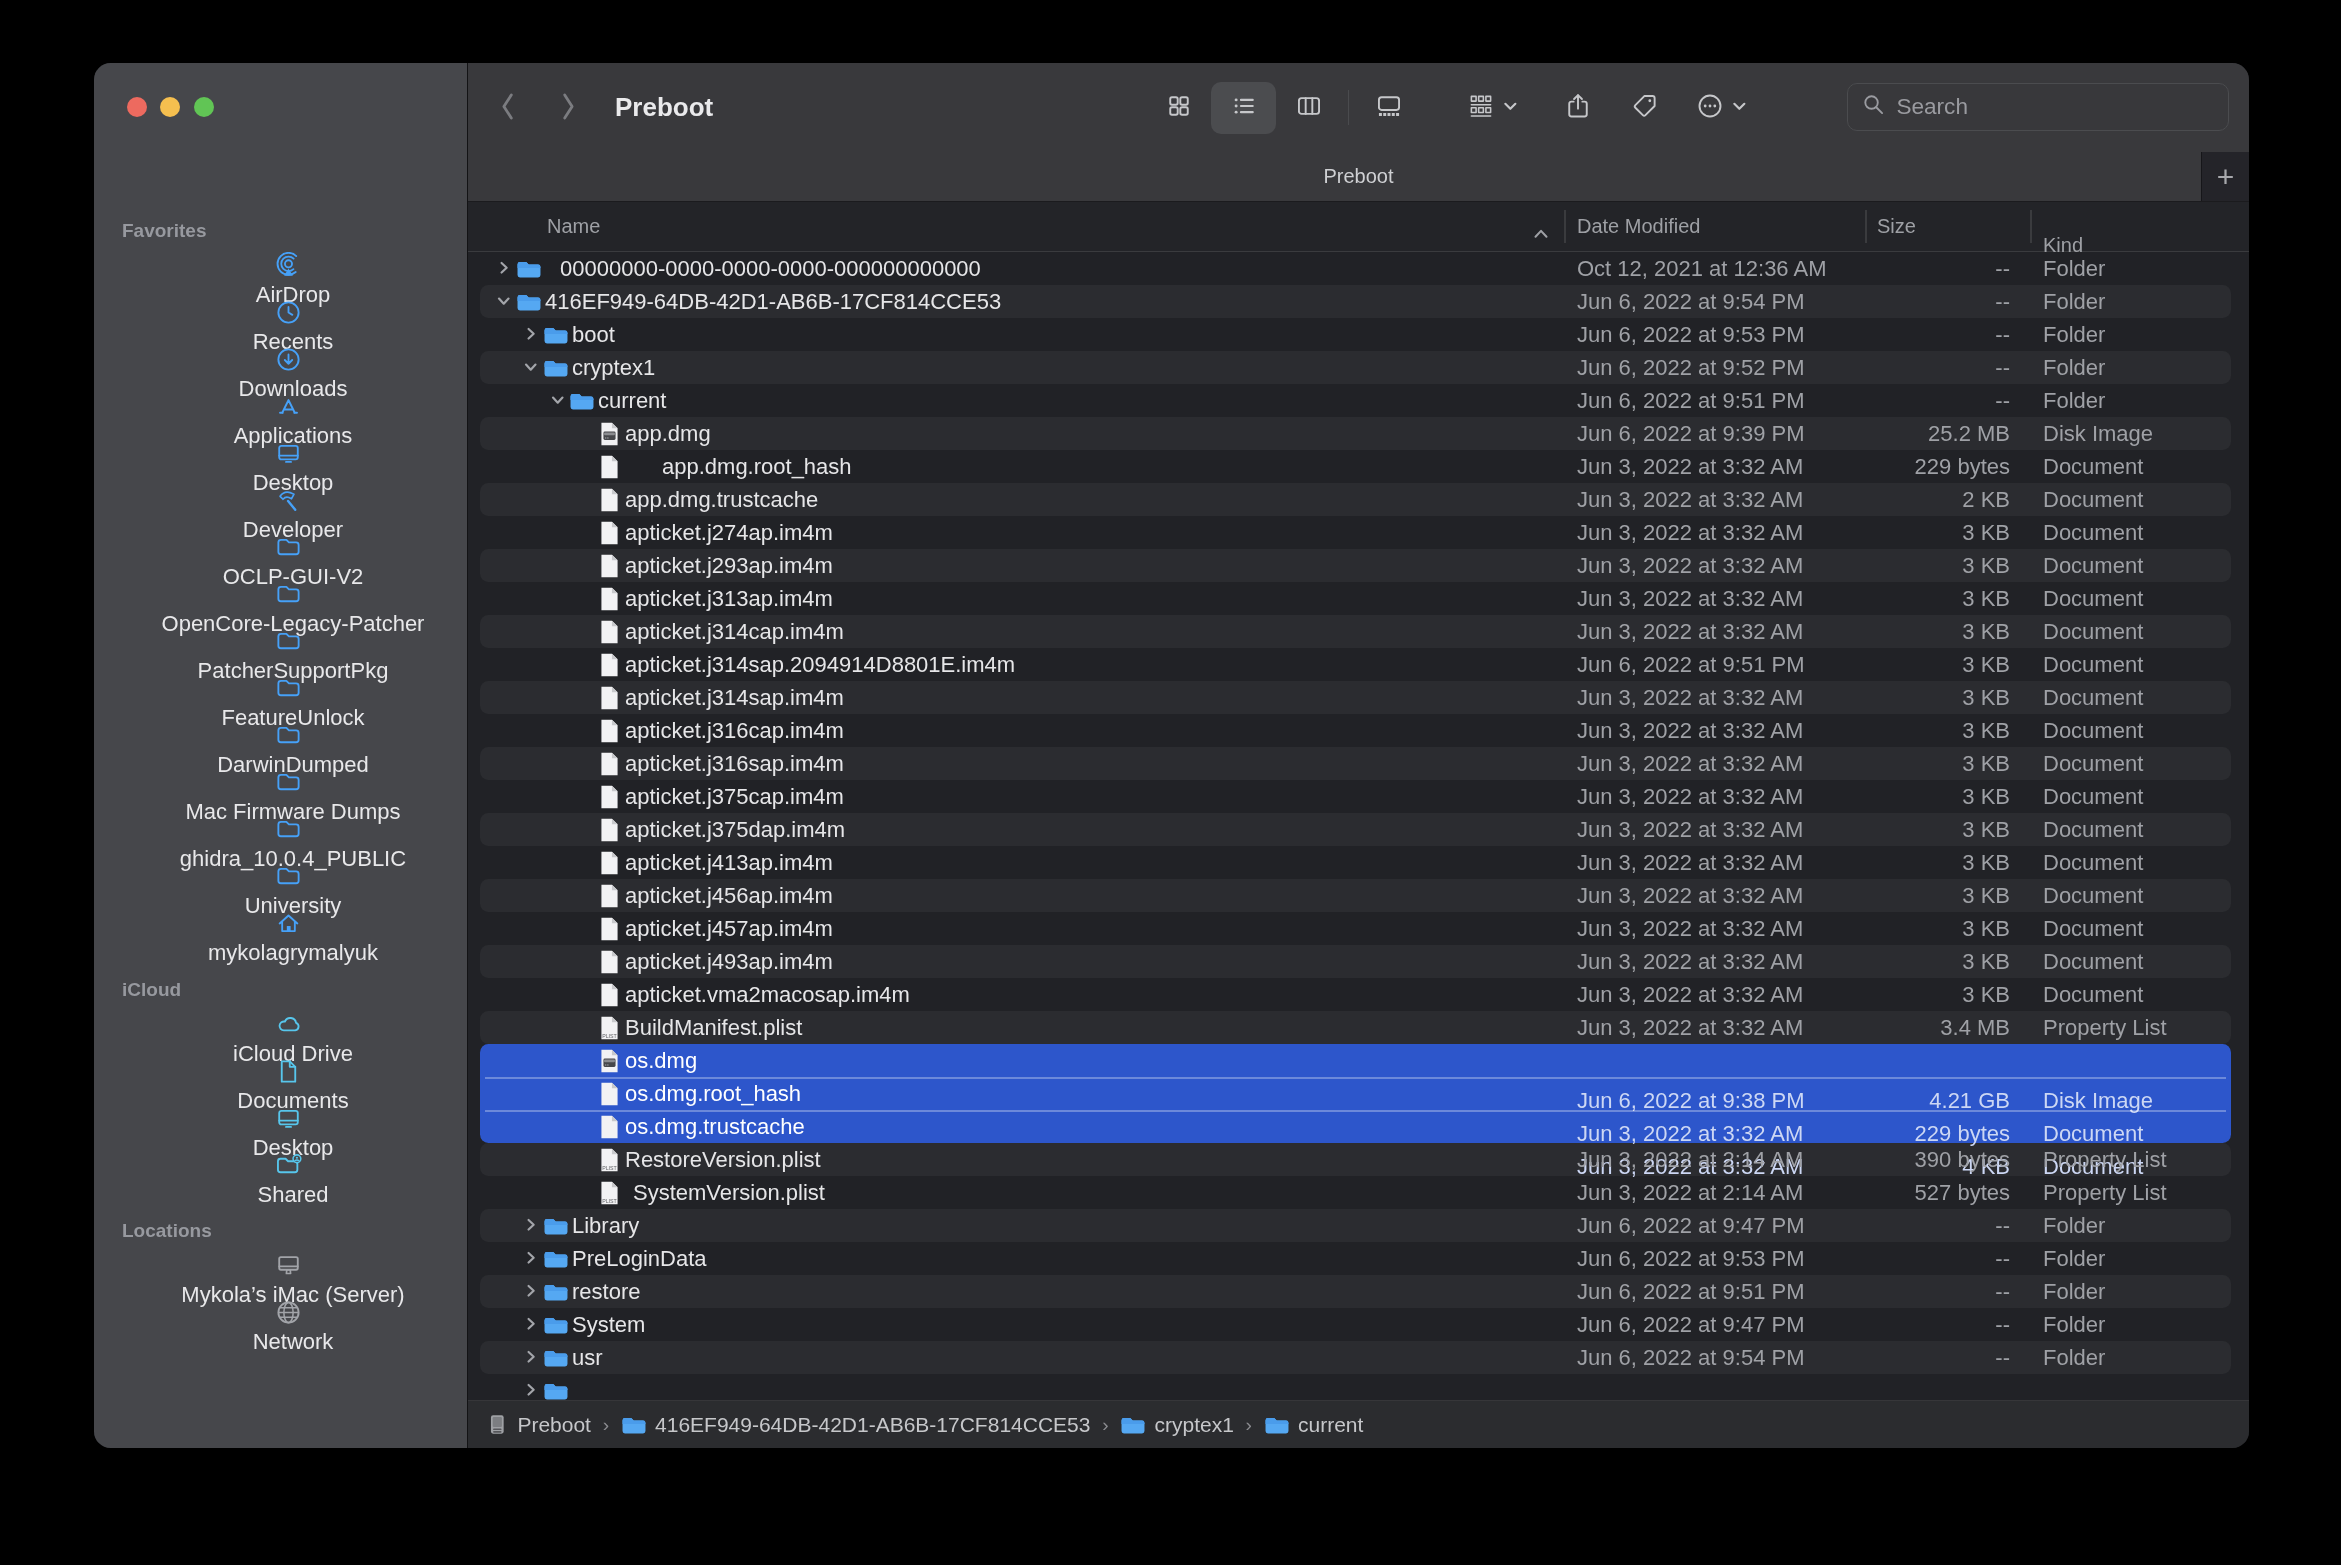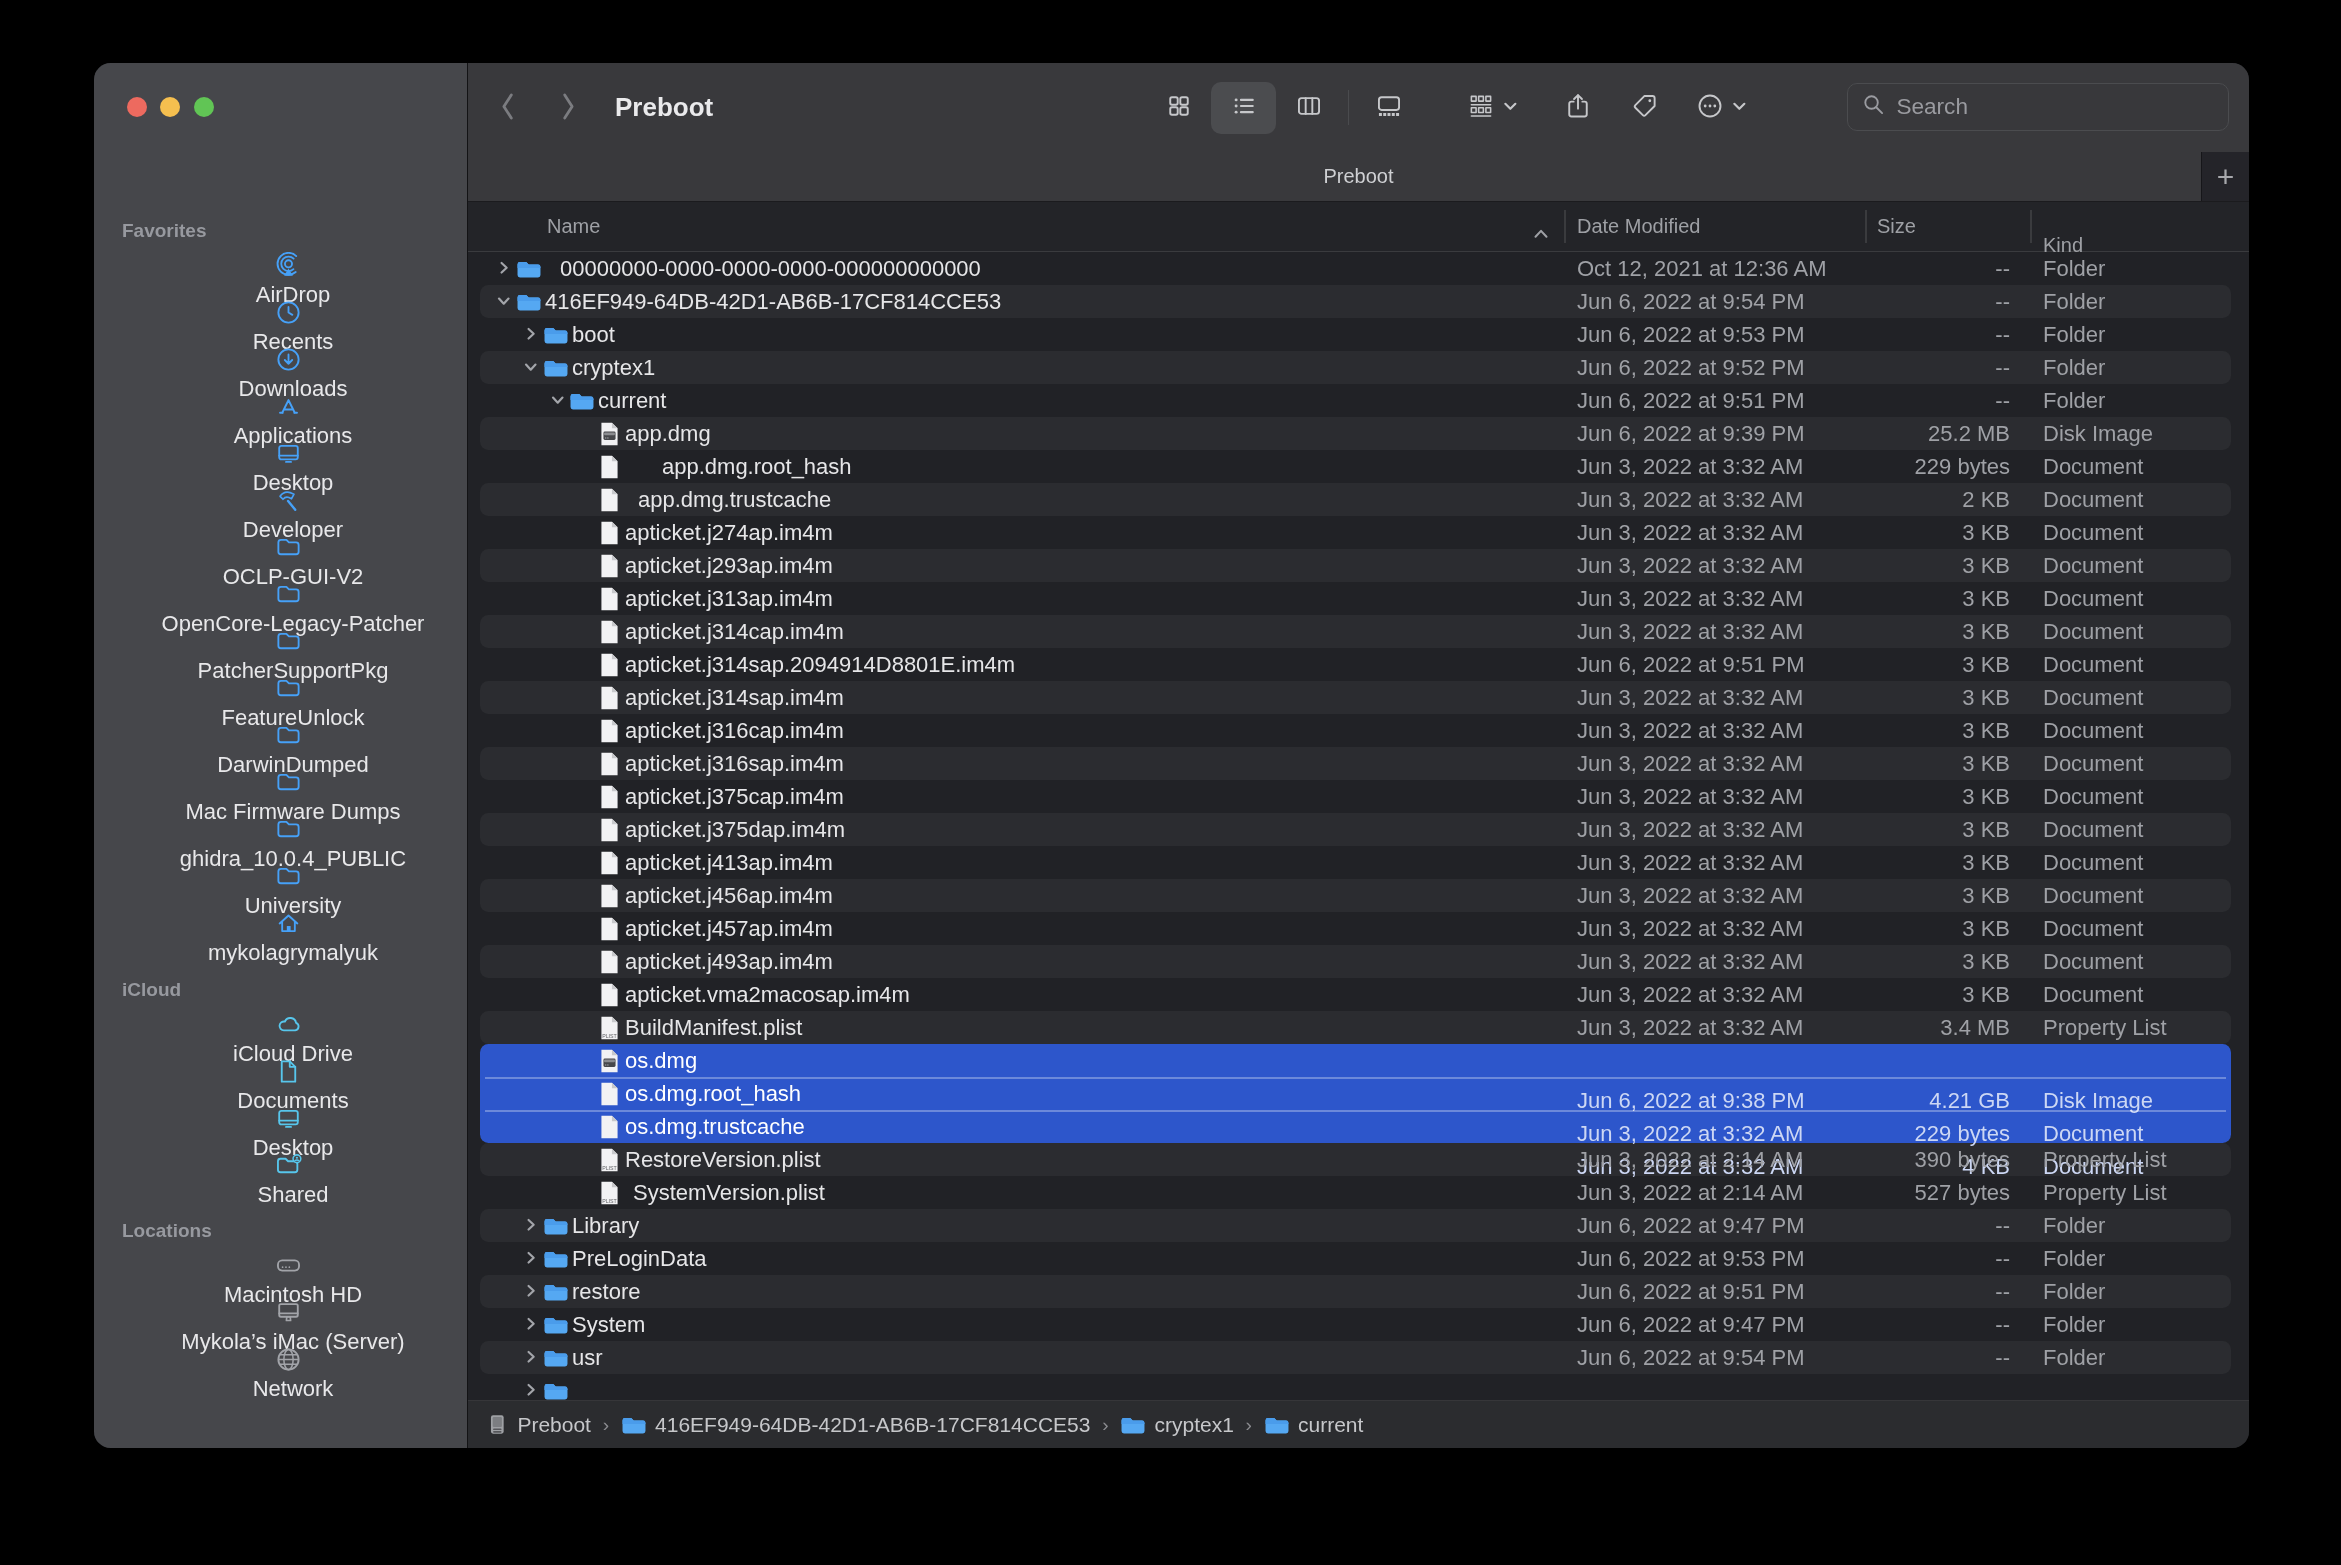"app.dmg.trustcache" span.cell { margin-left: 13px -> none }
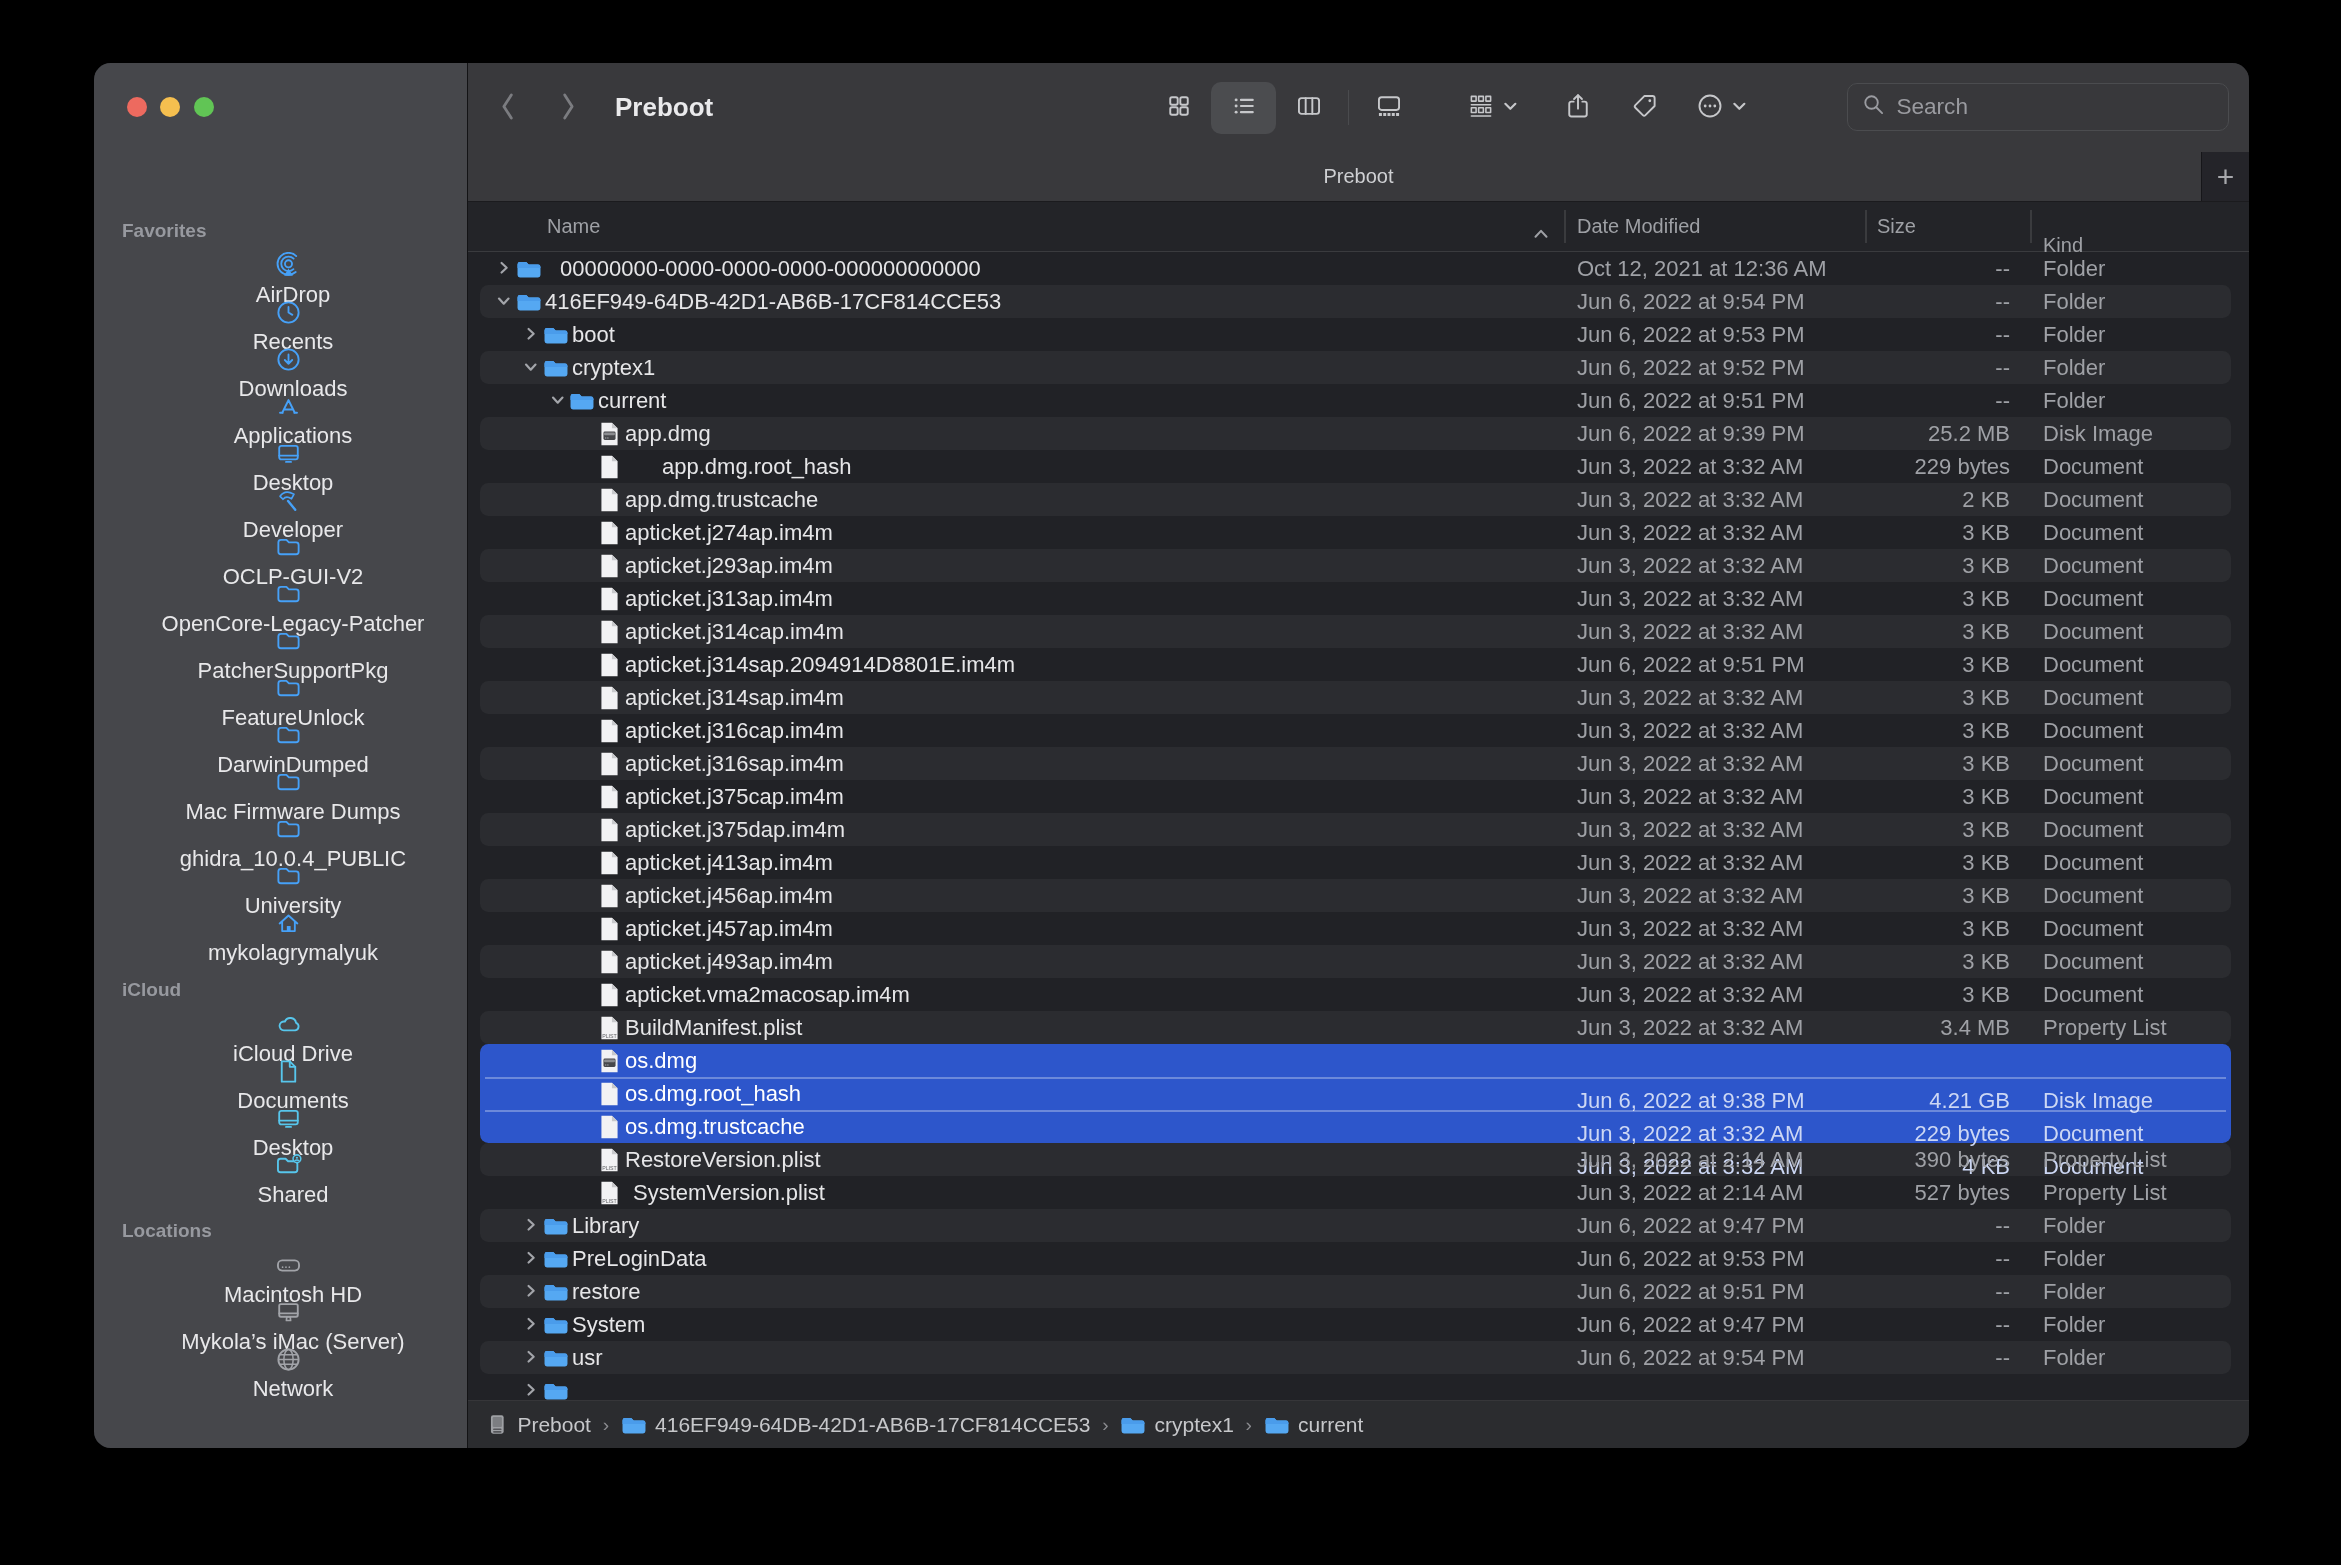"Macintosh HD" div.sb-item { html: <div> <span> <svg> <rect></rect> <circle></circle> <circle></circle> <circle></circle> </svg> </span> <span>Macintosh HD</span> </div> -> none }
